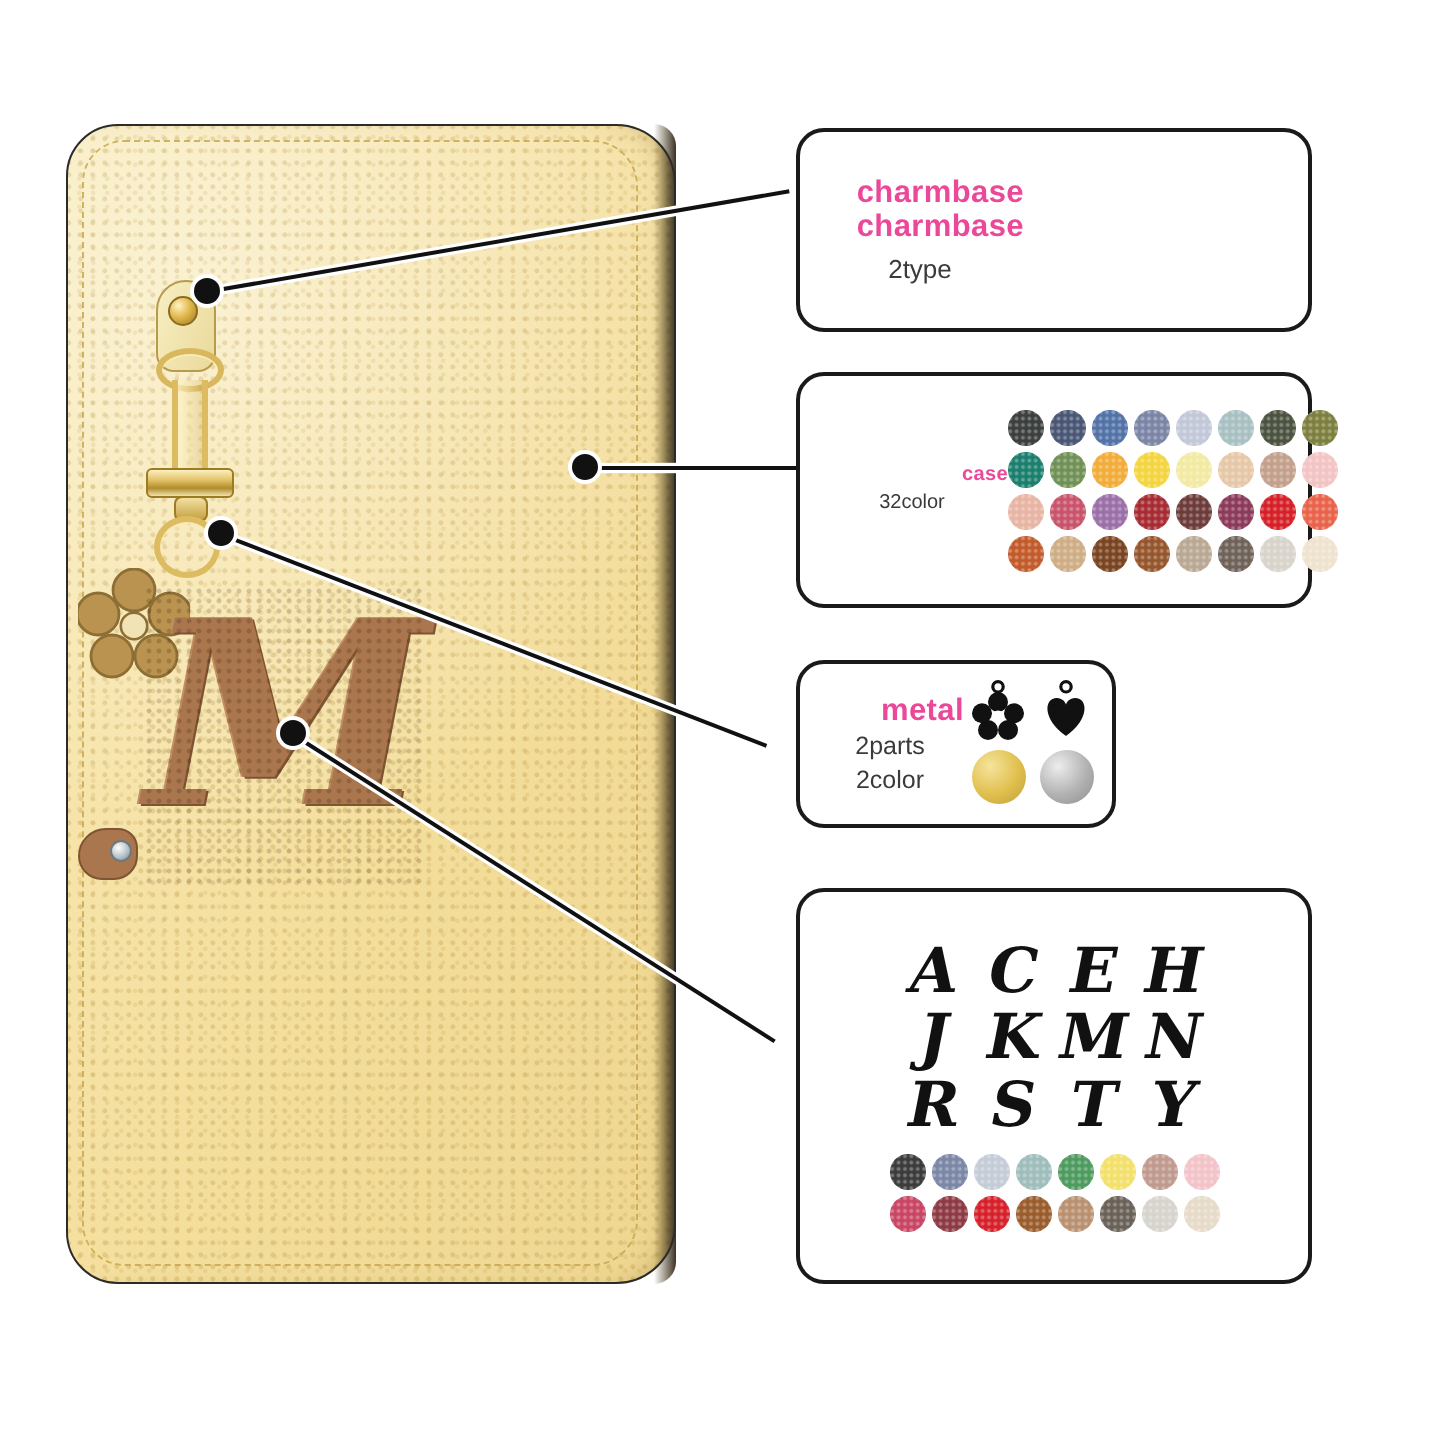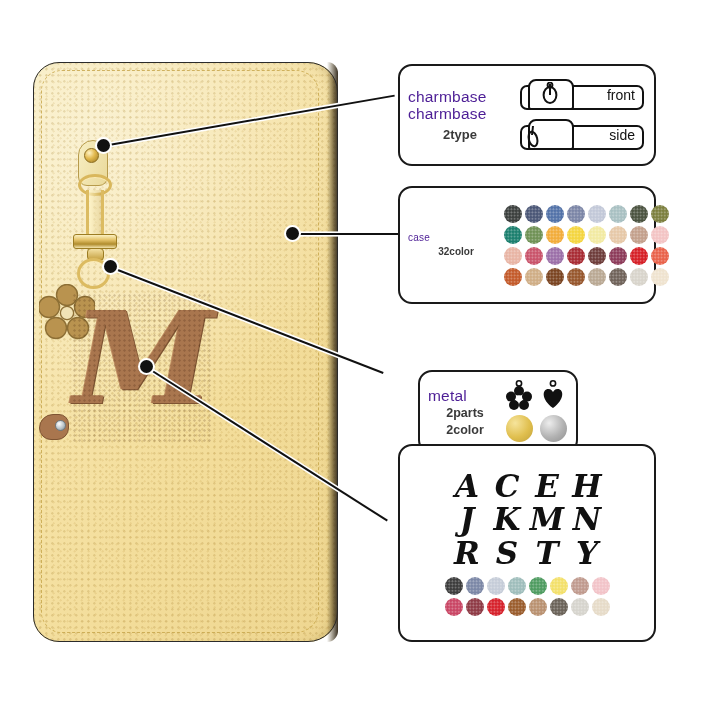"charmbase" .panel-label { color: #4c1d95 -> #ec4899; font-weight: 400 -> 700; text-align: left -> right }
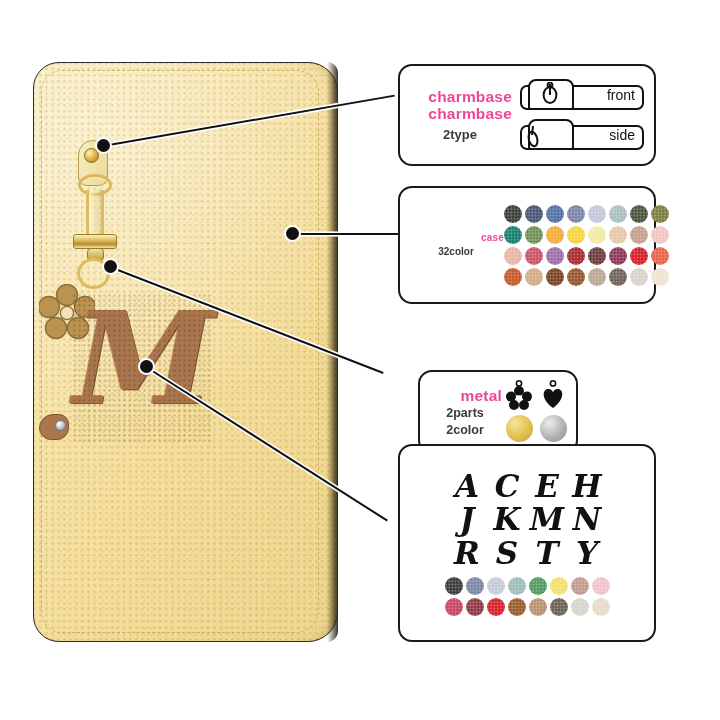"front" div.cb-rows { html: <div> <div> <div></div> <div></div> <svg> <ellipse></ellipse> <line></line> <circle></circle> </svg> <span>front</span> </div> <div> <div></div> <div></div> <svg> <ellipse></ellipse> <line></line> </svg> <span>side</span> </div> </div> -> none }
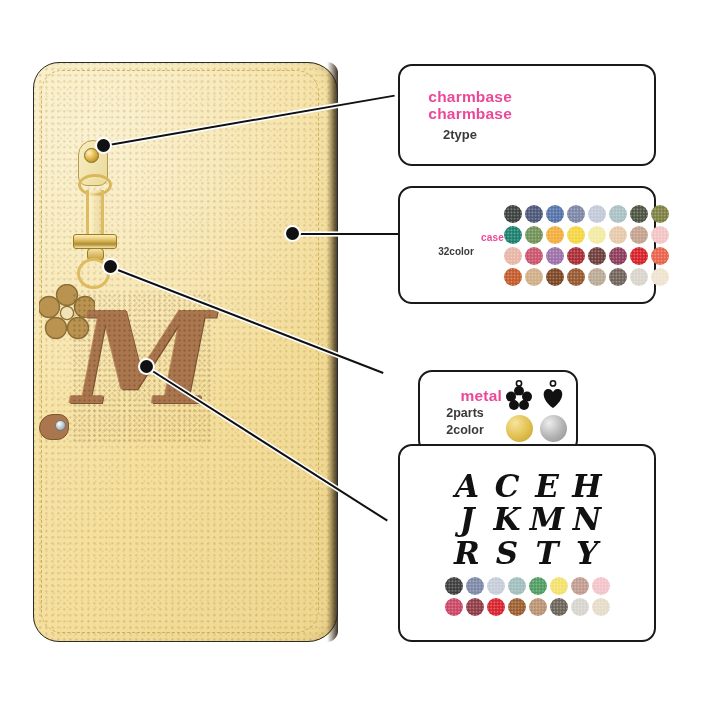"2type" .panel-sub { font-weight: 700 -> 400 }
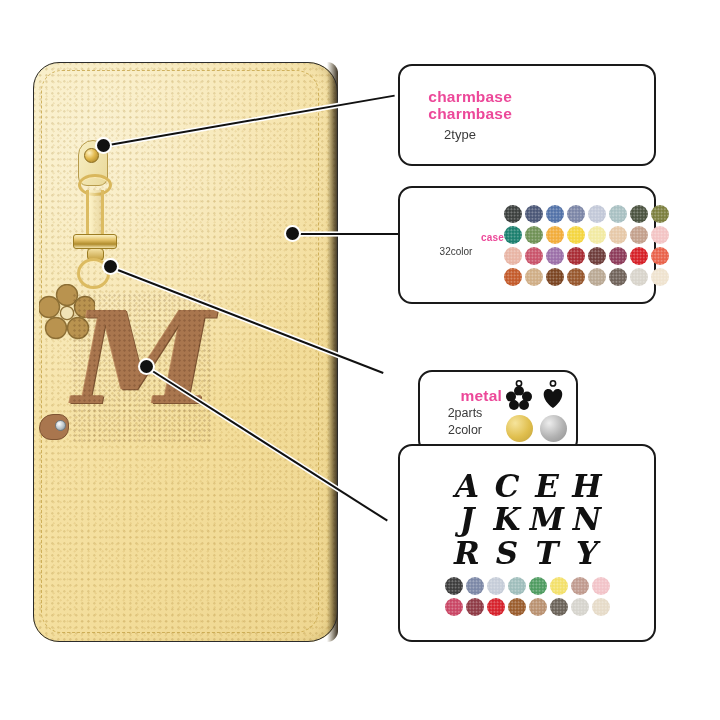"metal" #p-metal { left: 418px -> 398px; margin-top: 40px -> none }
